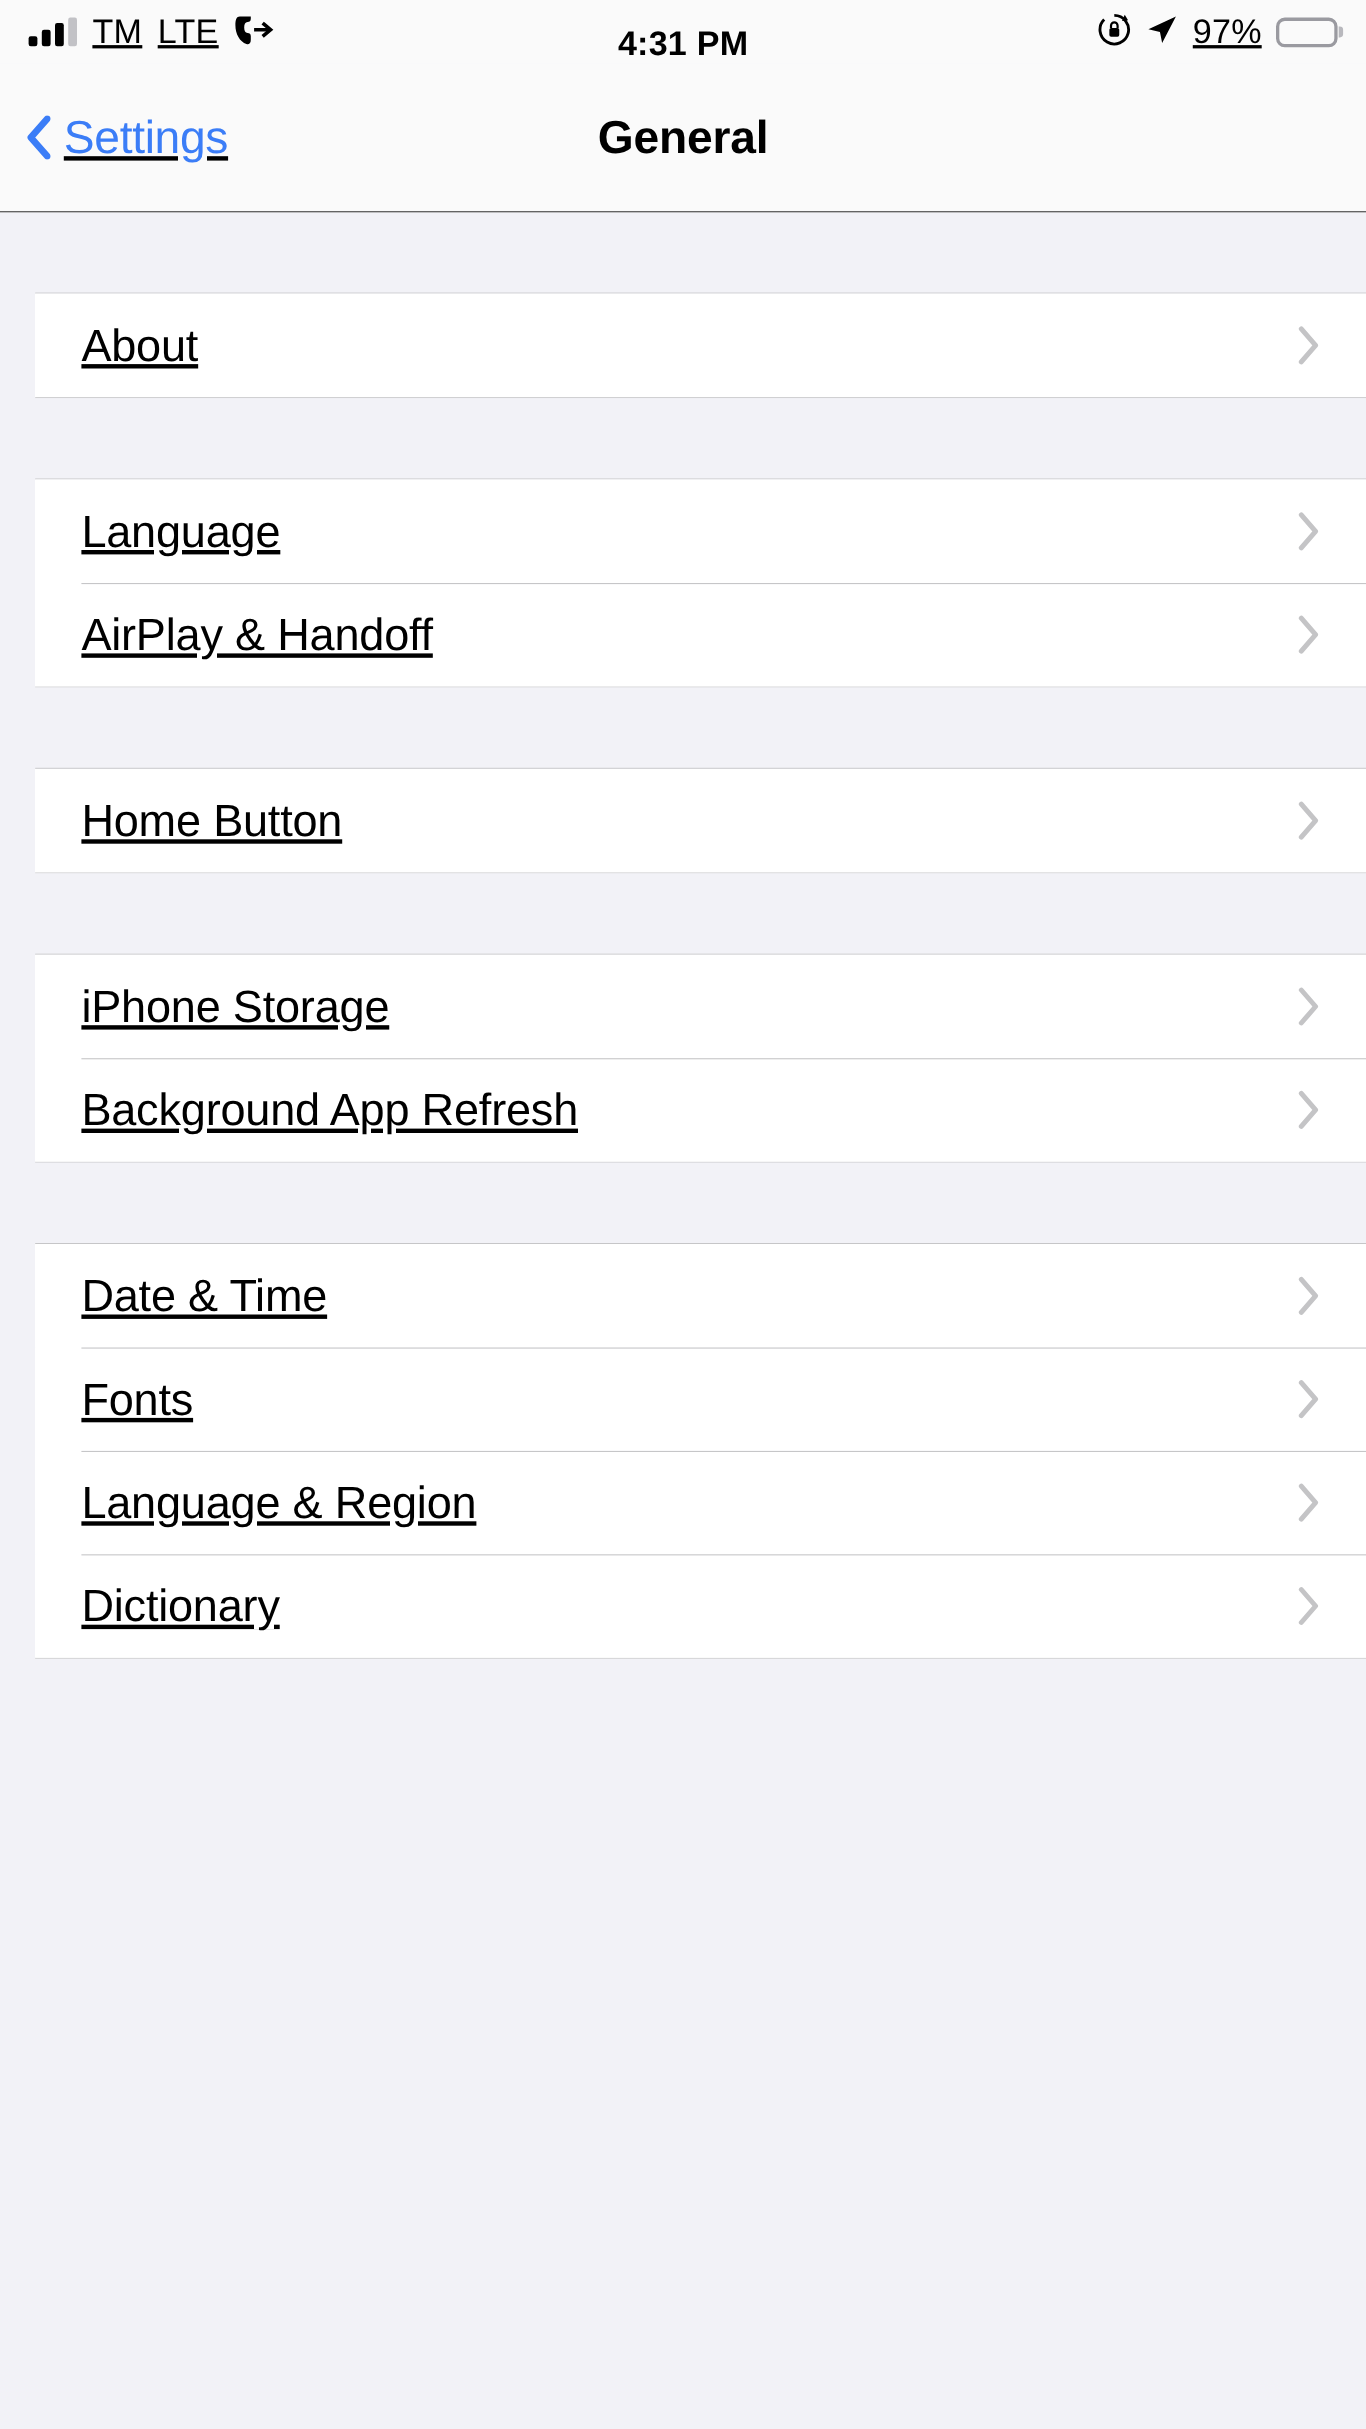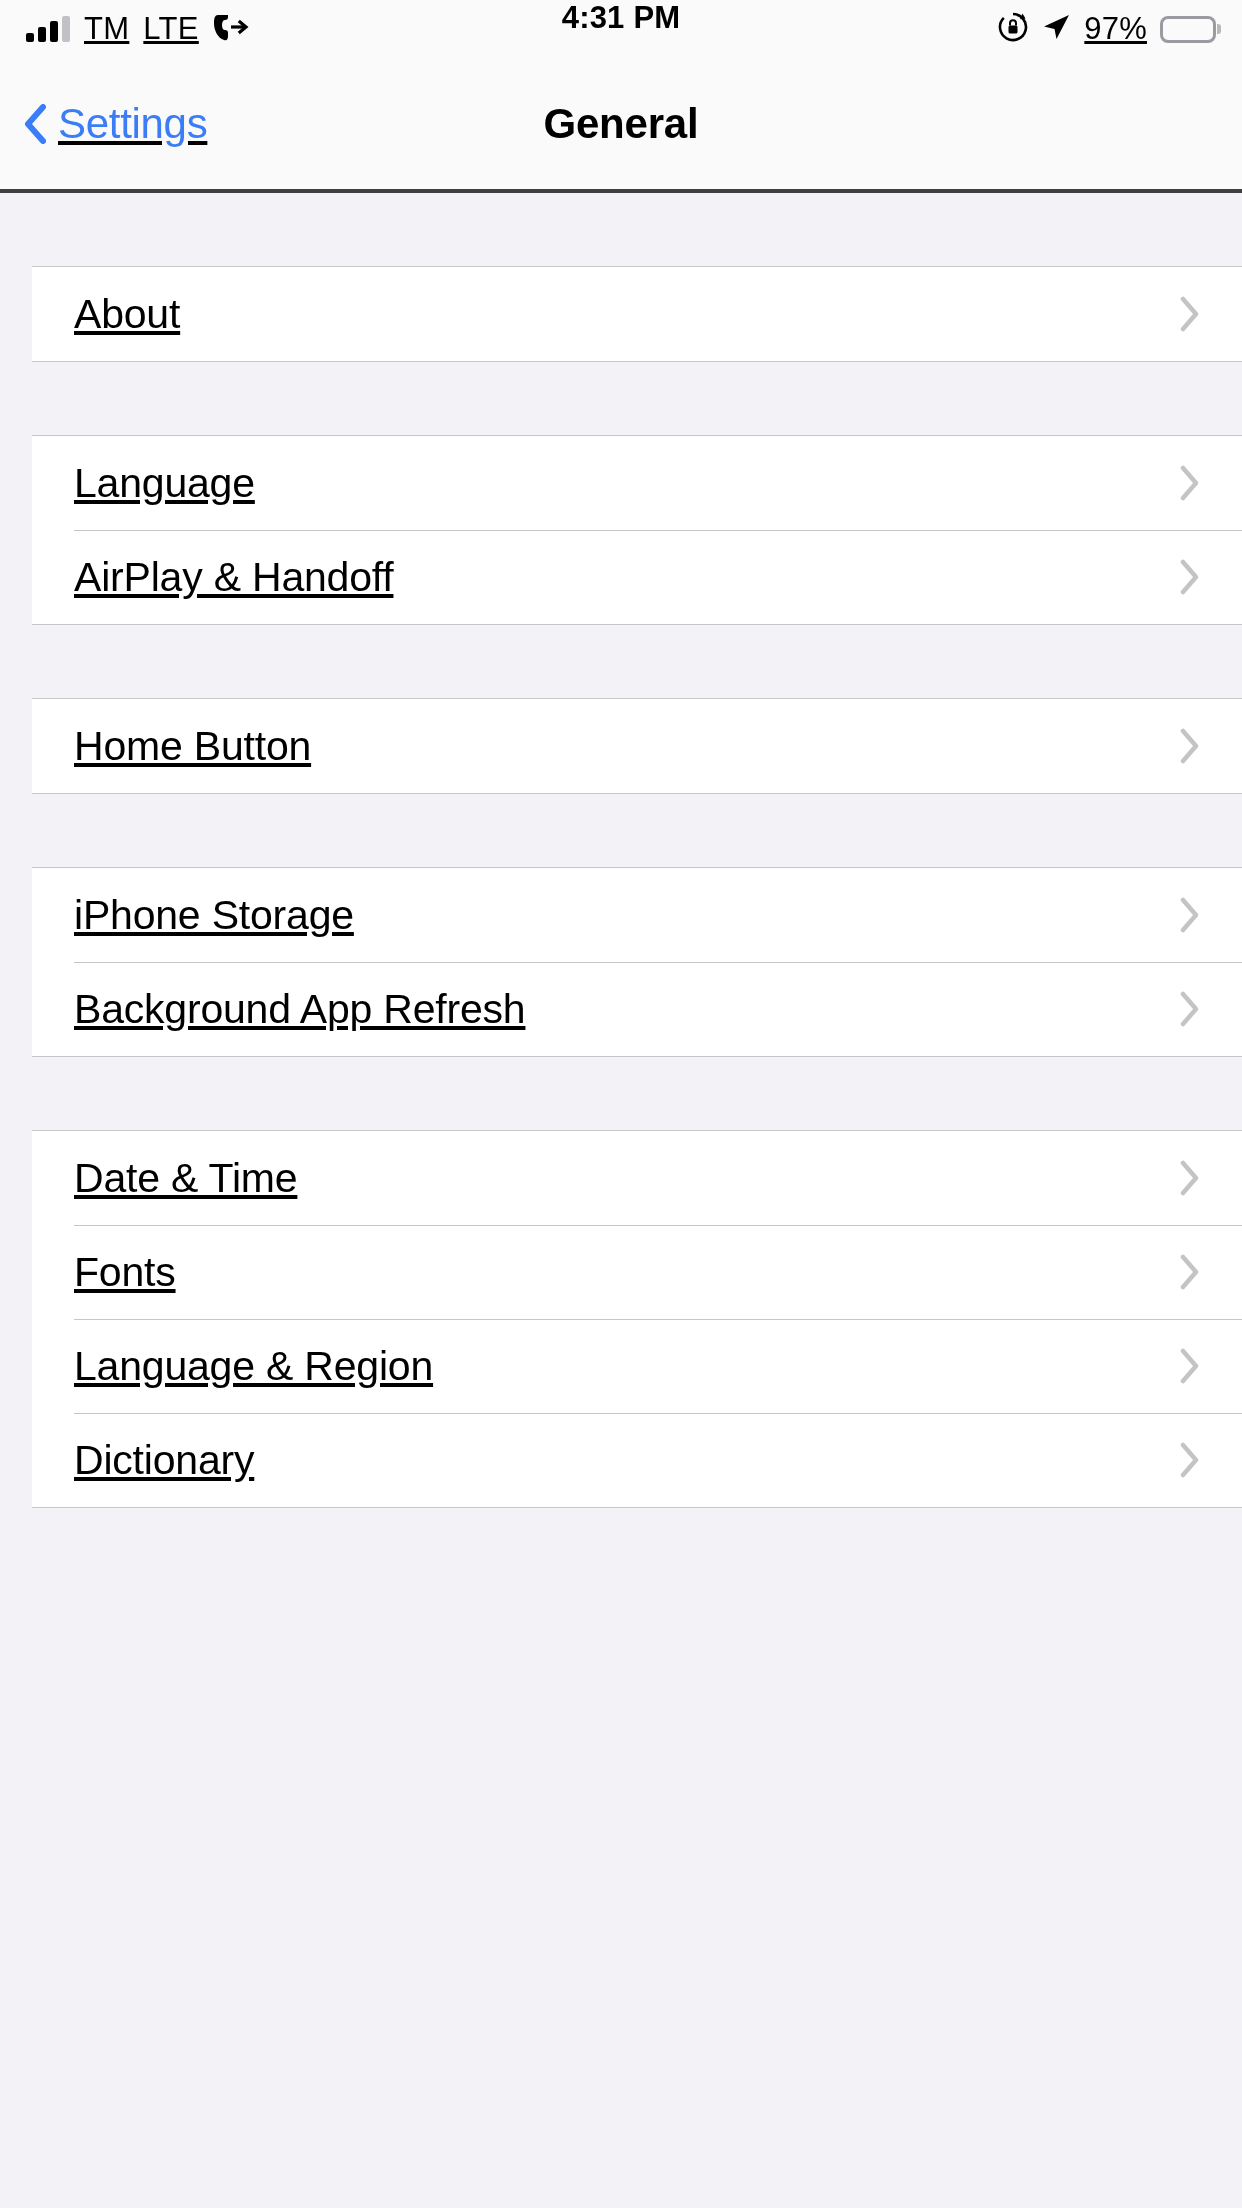"4:31 PM" .status-center { align-items: flex-start -> flex-end }
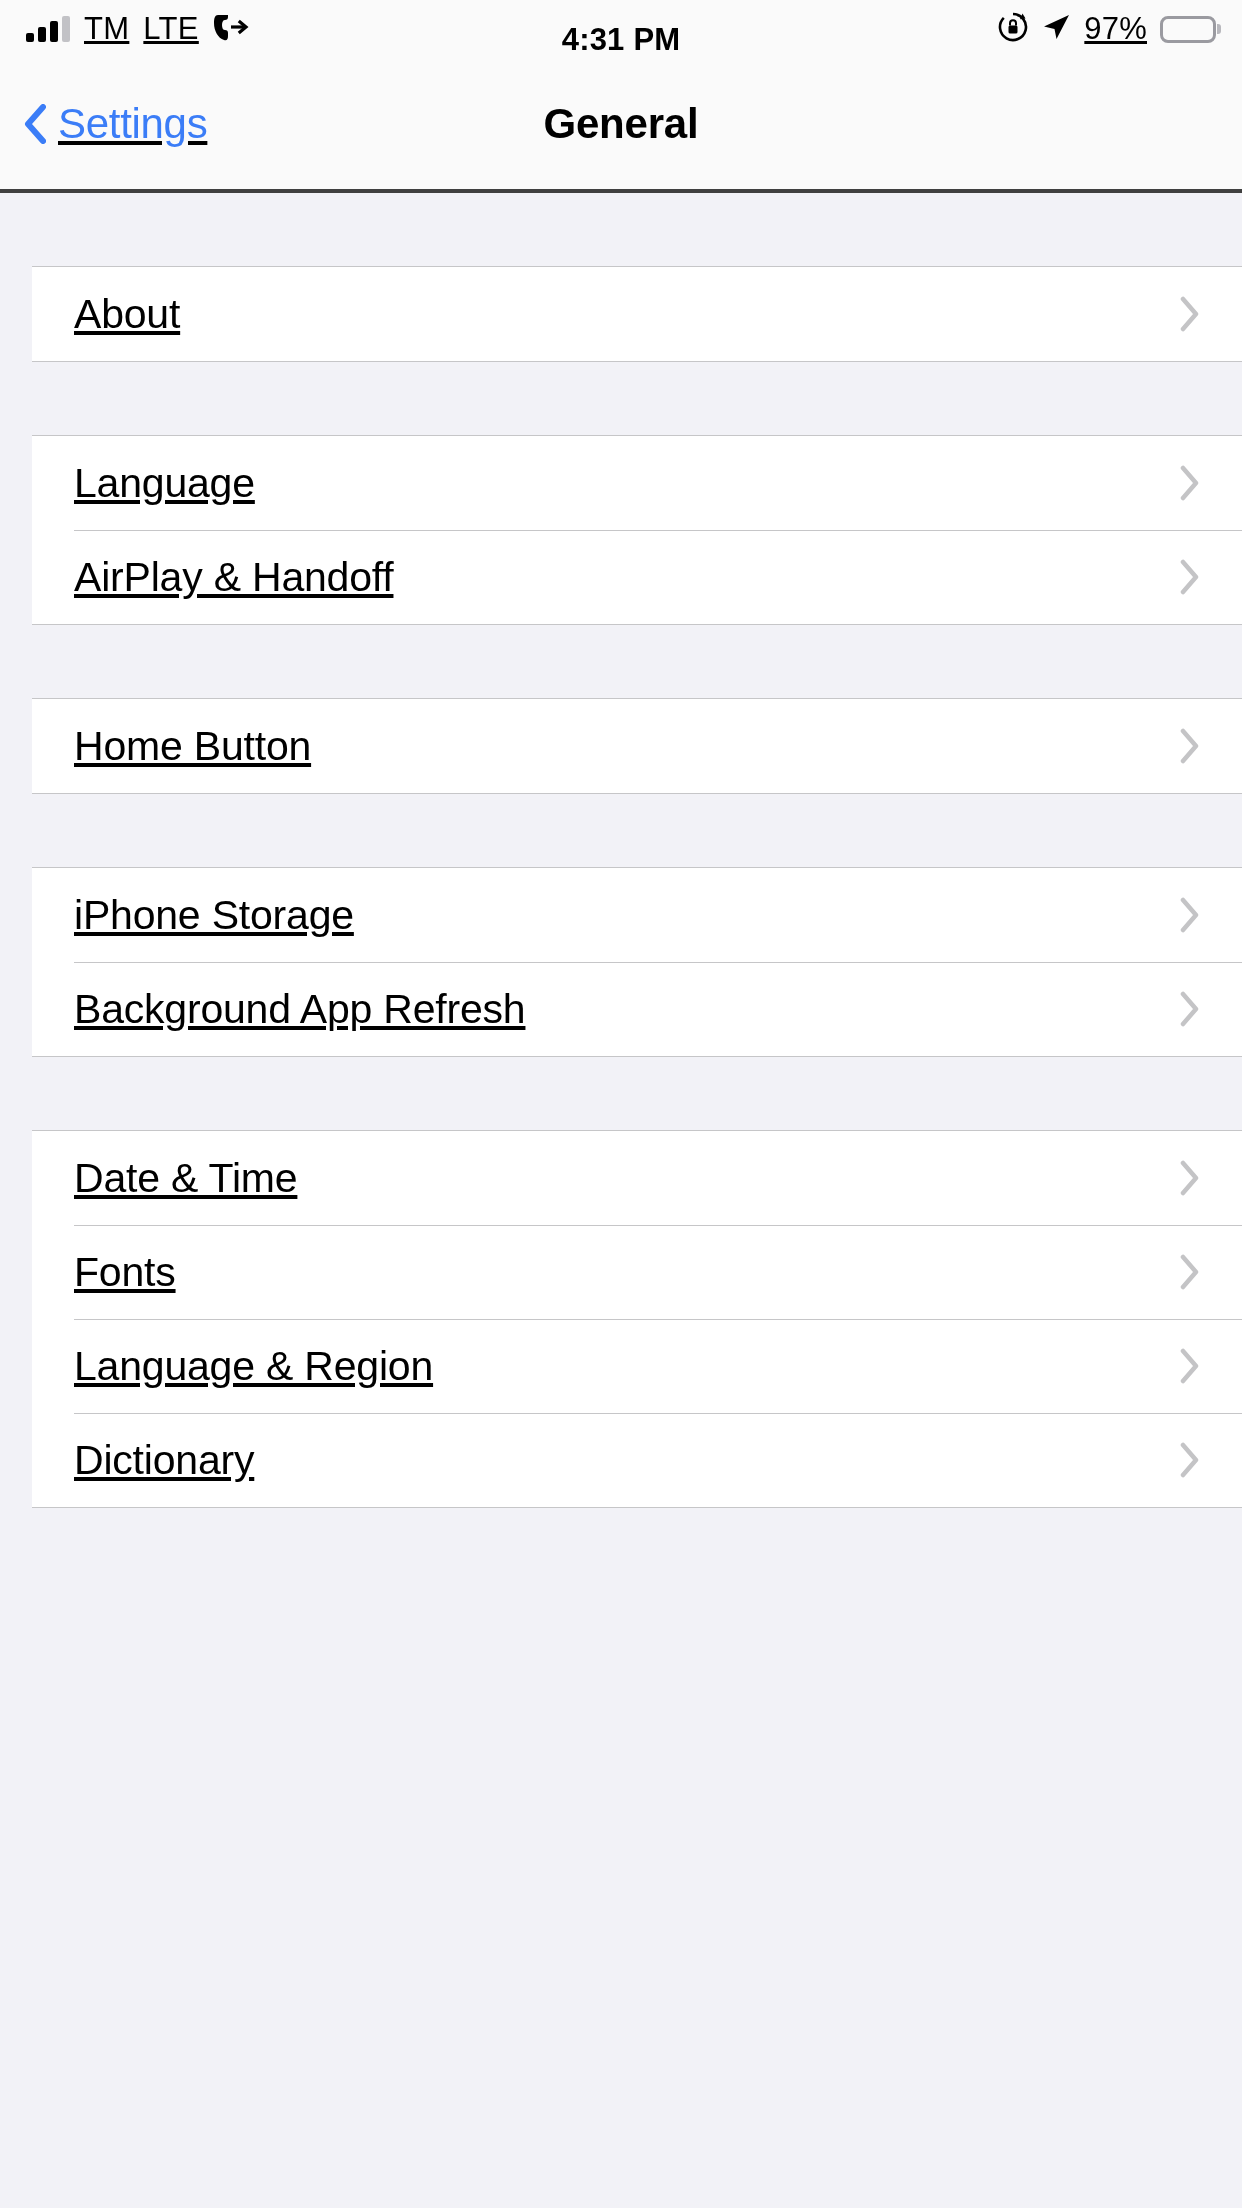"Settings" .nav-bar { border-bottom: 4px solid #404040 -> 1px solid #404040 }
